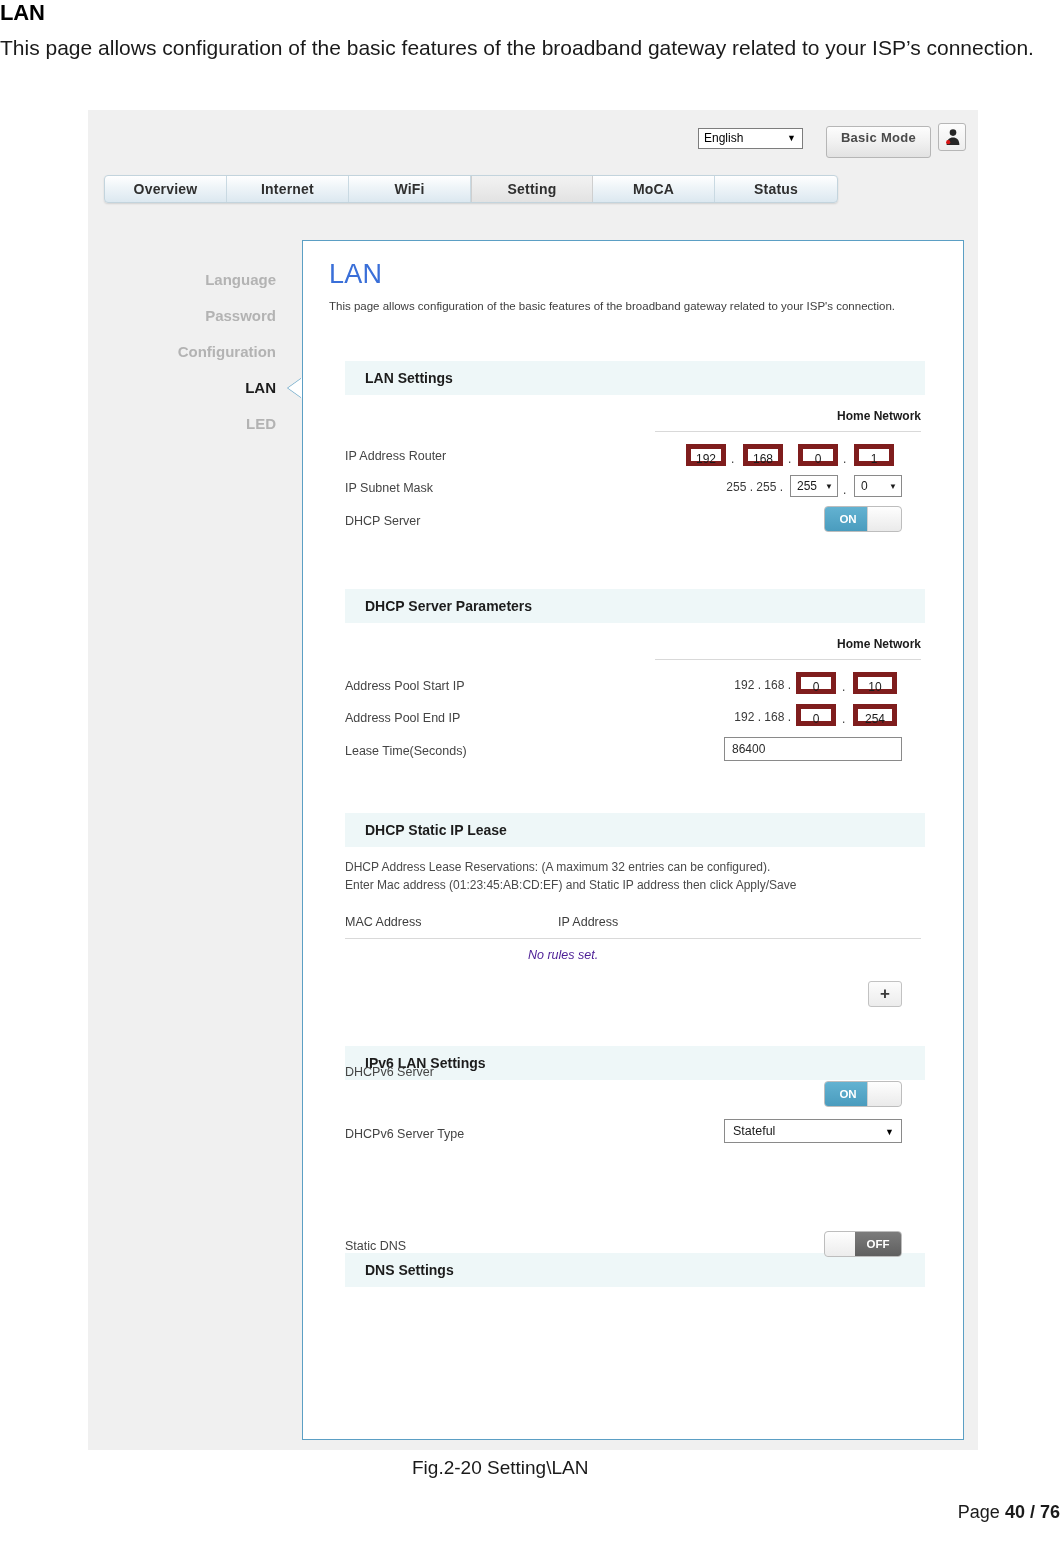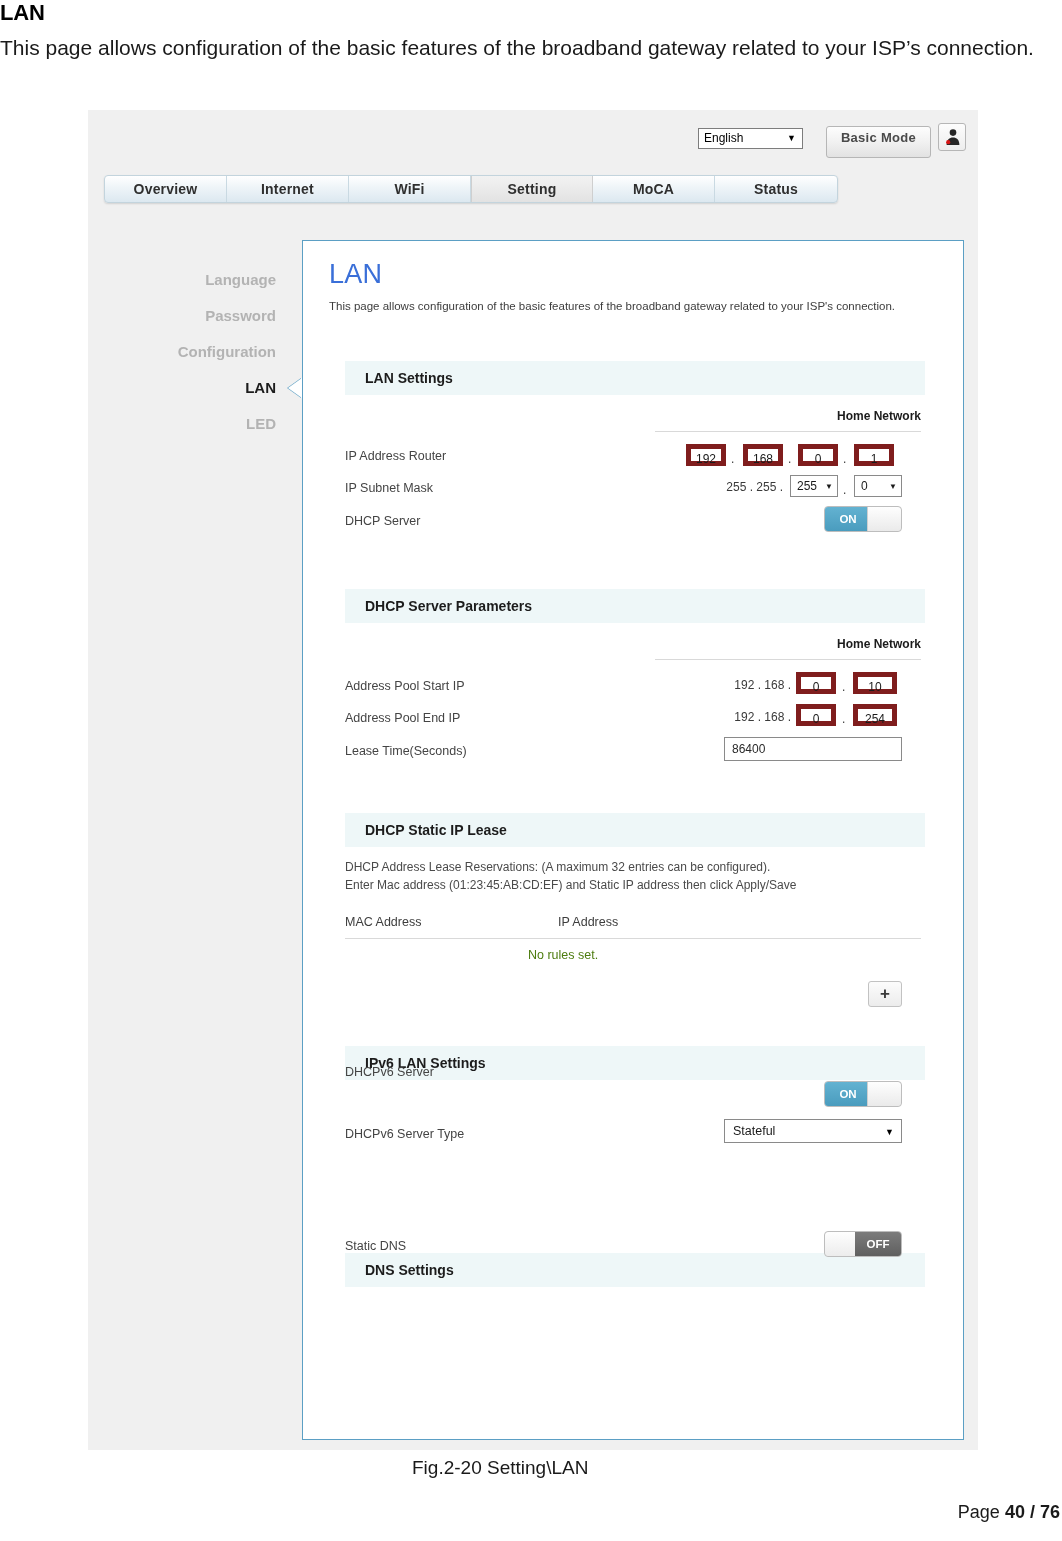"No rules set." .norules { color: #4d7c0f -> #4c1d95; font-style: none -> italic }
